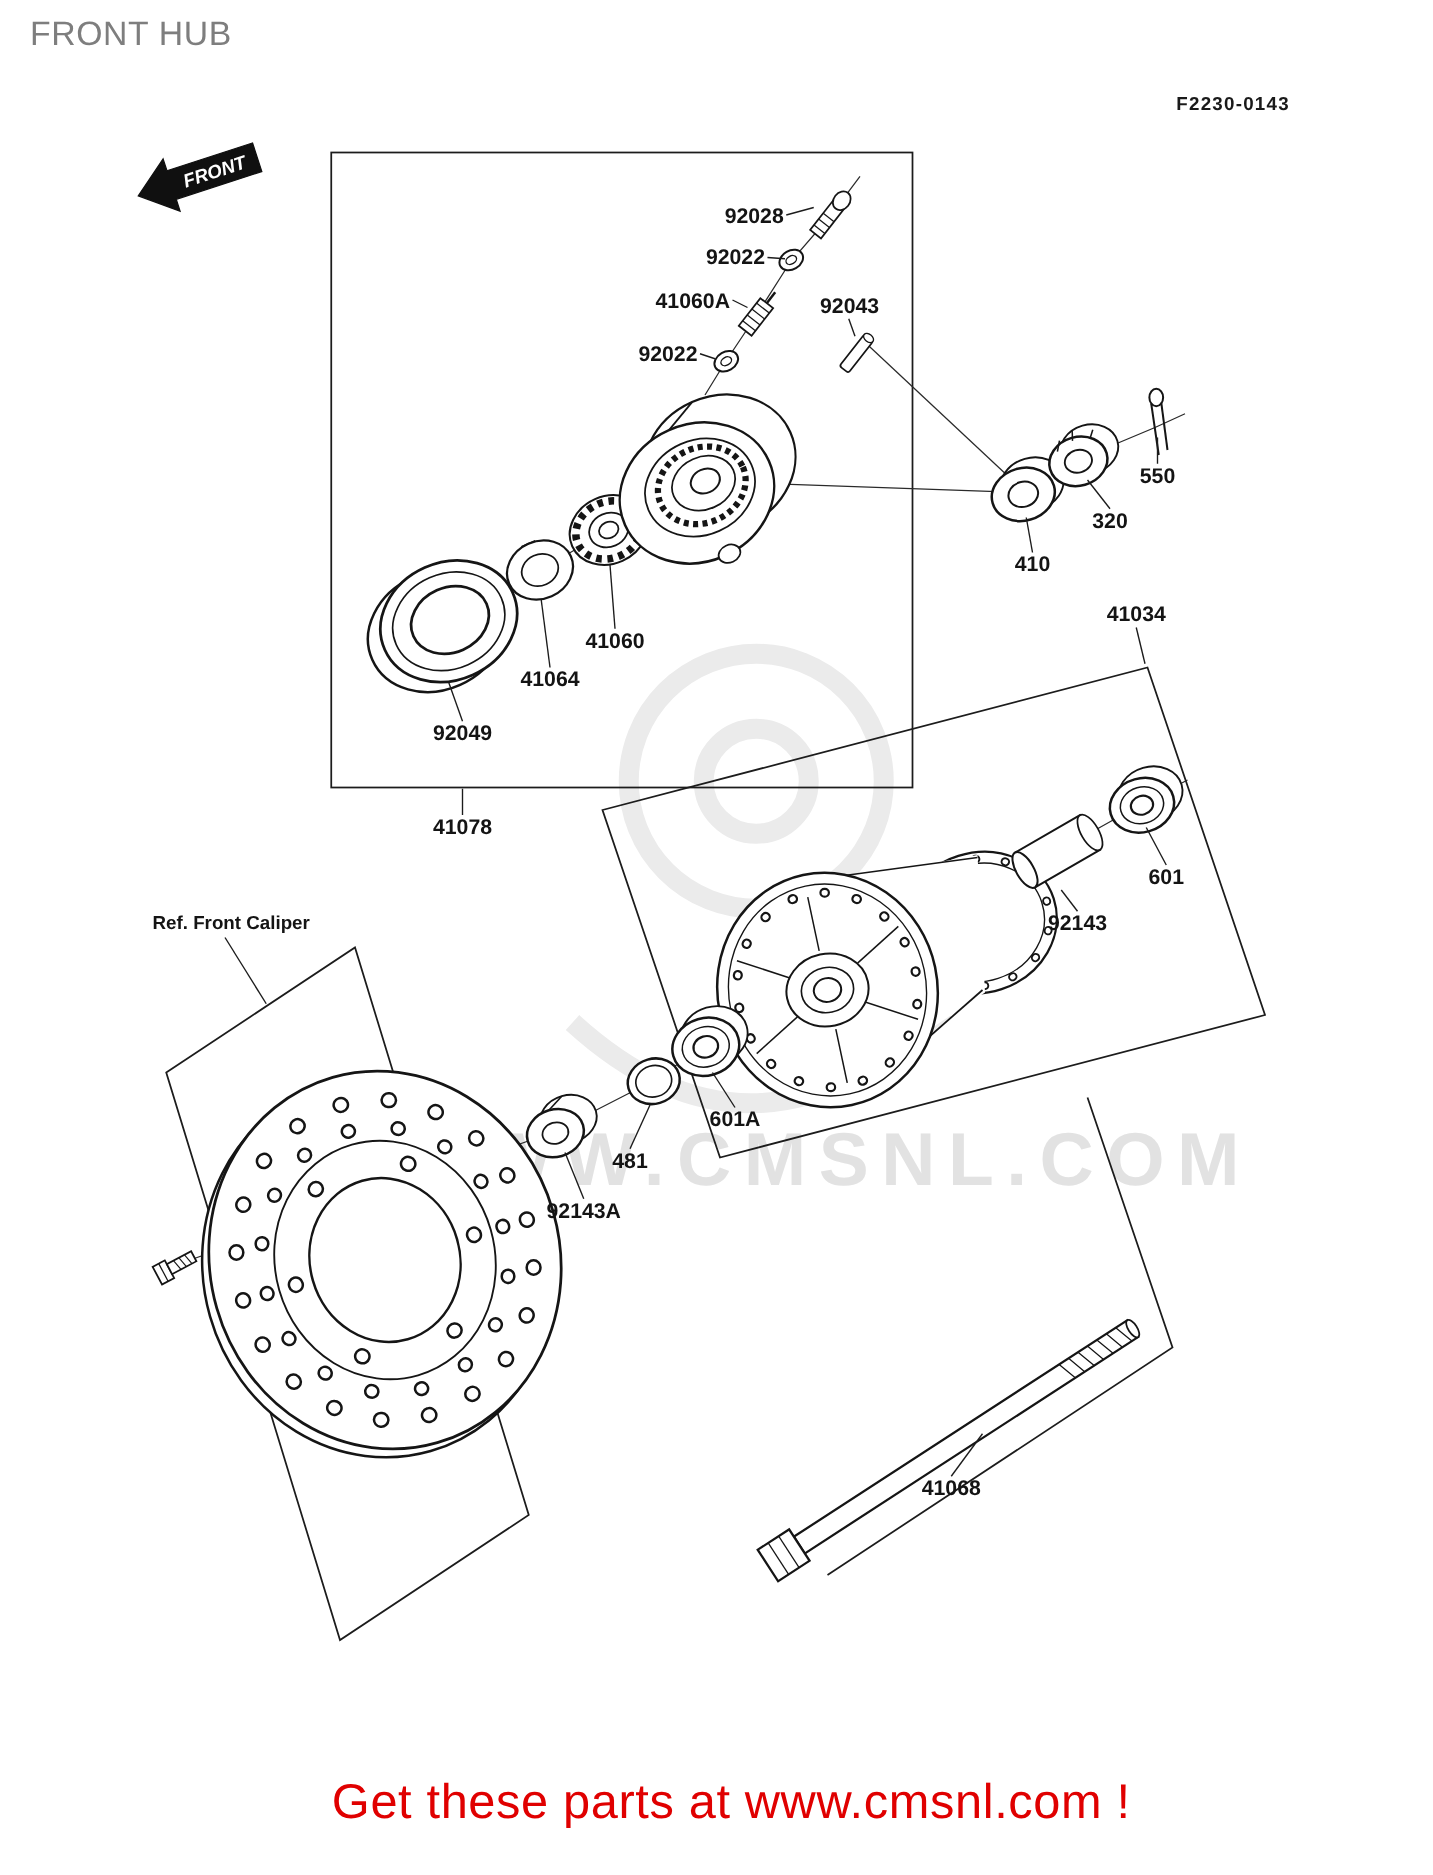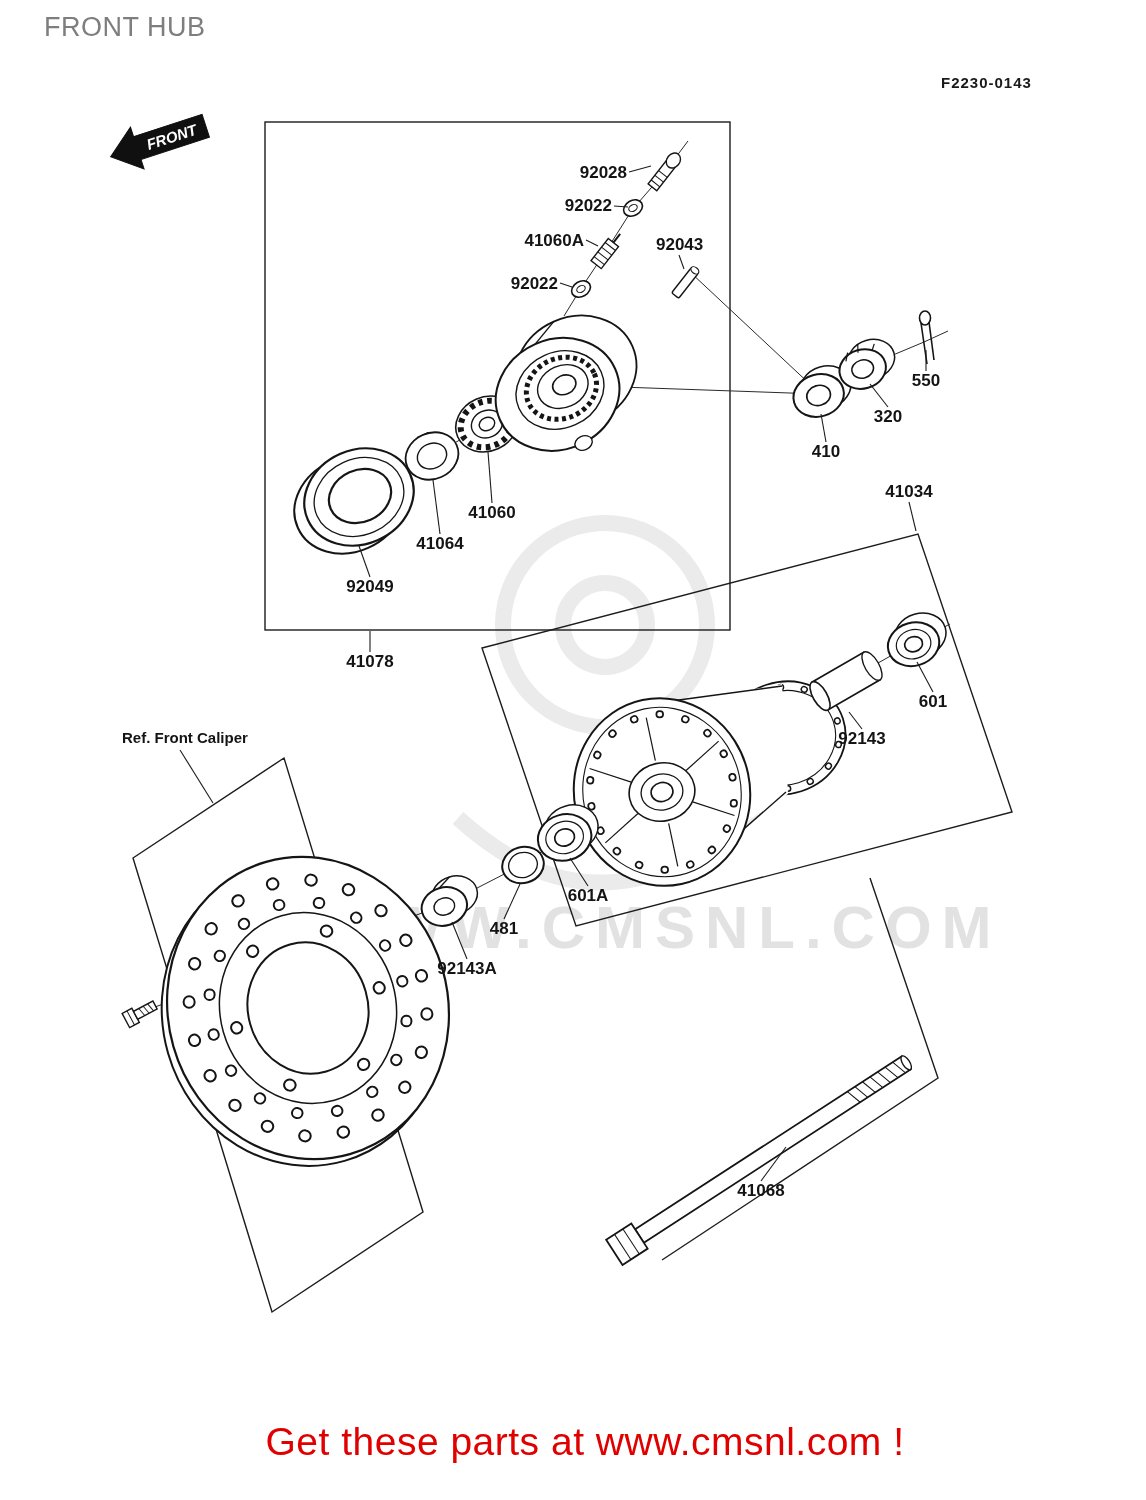"FRONT HUB" .page-title { margin-left: 20px -> none }
